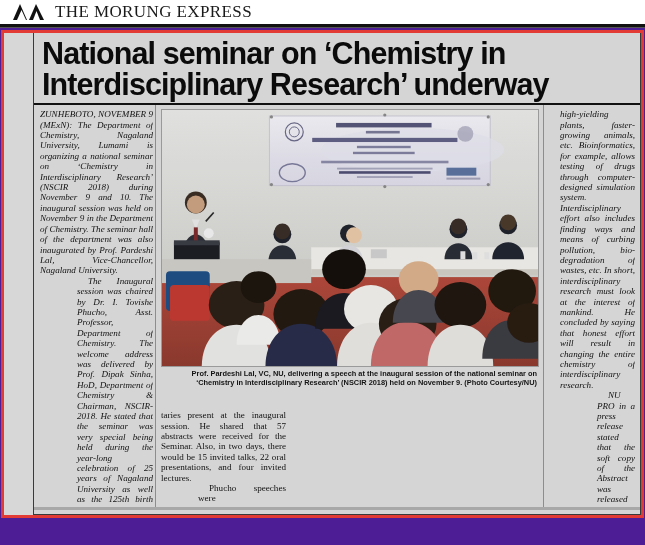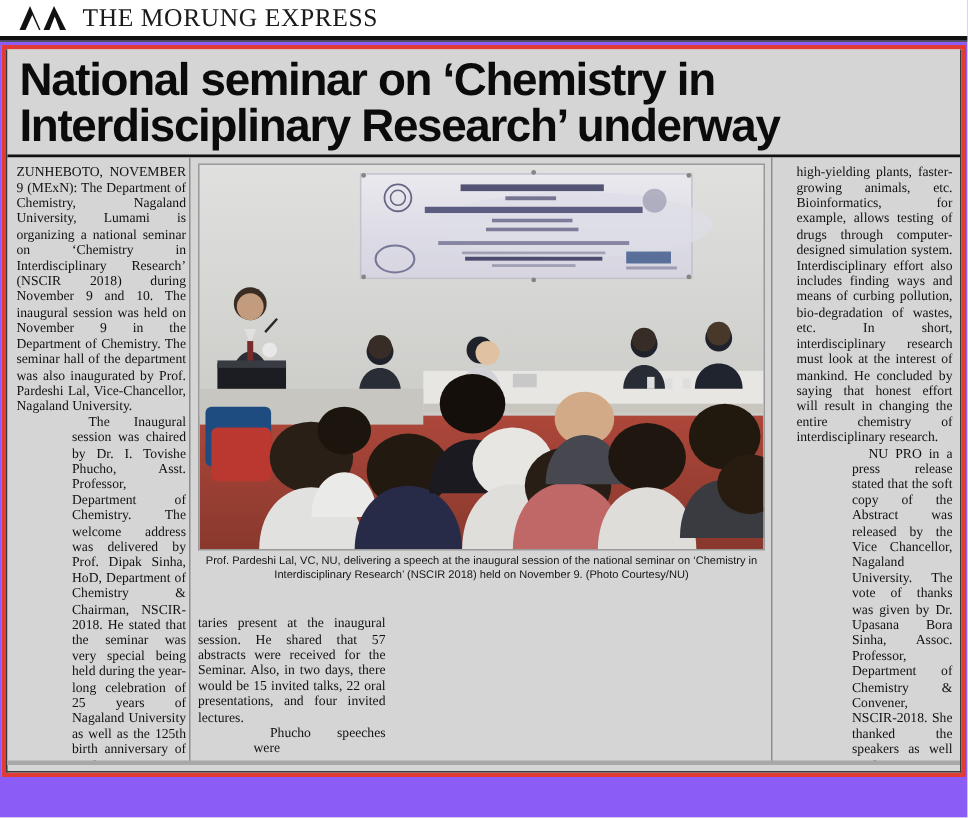"THE MORUNG EXPRESS" .page { background: #8b5cf6 -> #4c1d95 }
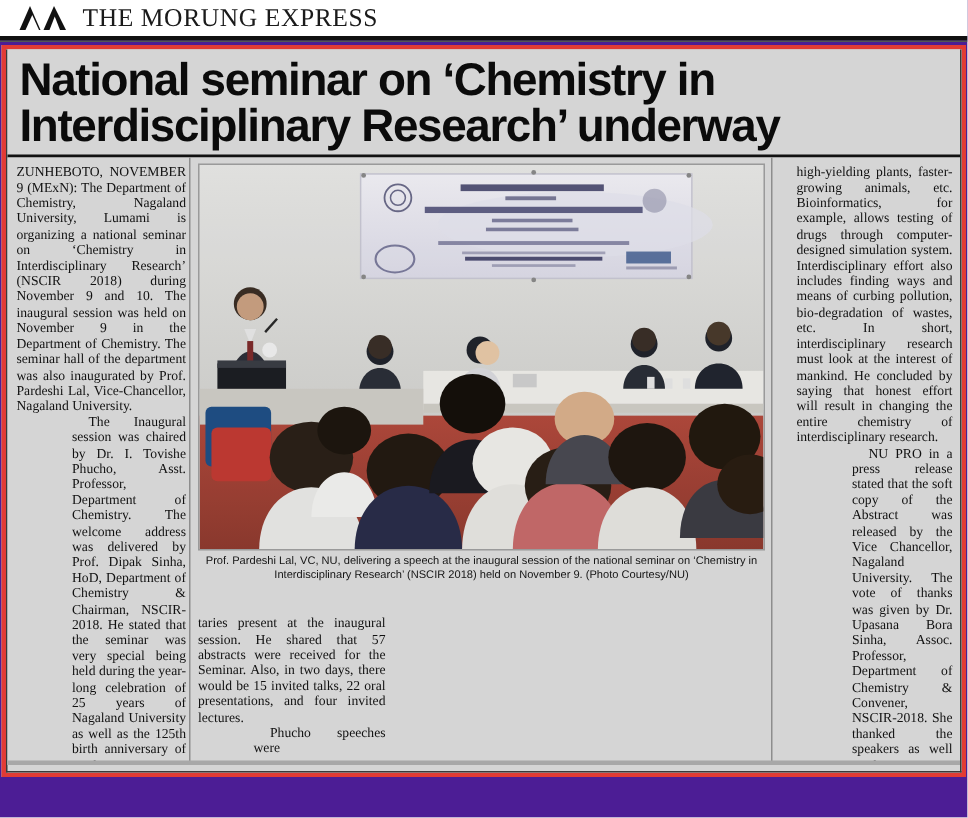"National seminar on ‘Chemistry in" .article { padding-left: none -> 29px }
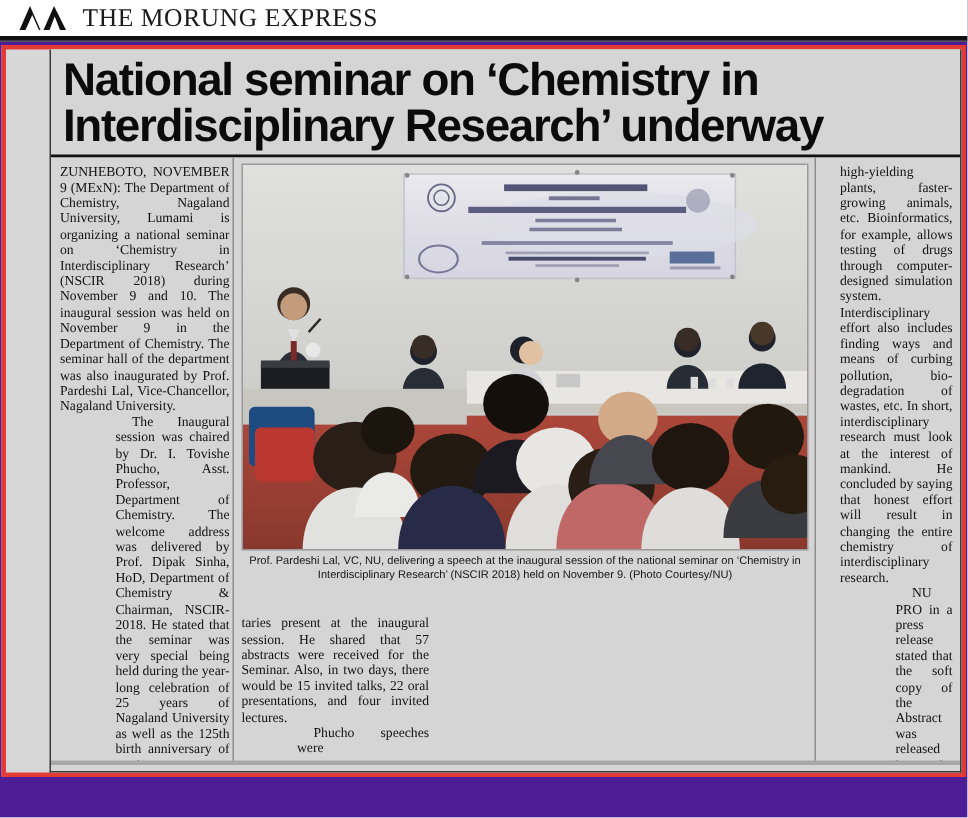"ZUNHEBOTO, NOVEMBER 9 (MExN): The" .col { font-style: none -> italic }
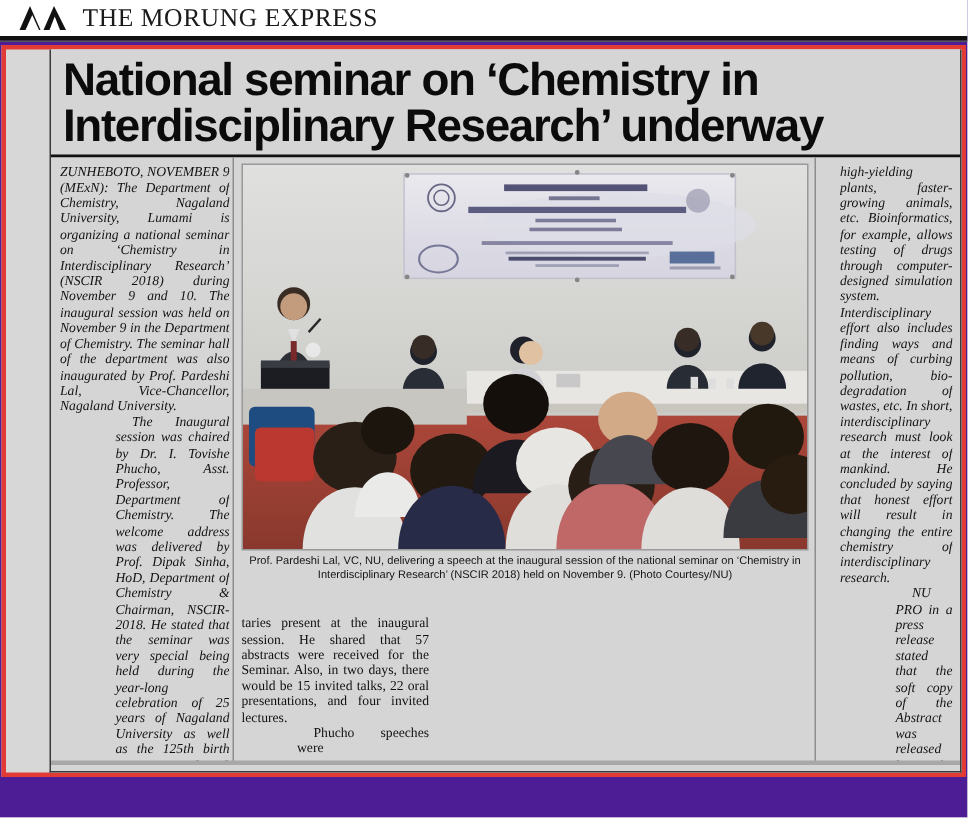"Prof. Pardeshi Lal, VC, NU," .caption { font-weight: normal -> bold; text-align: center -> right }
